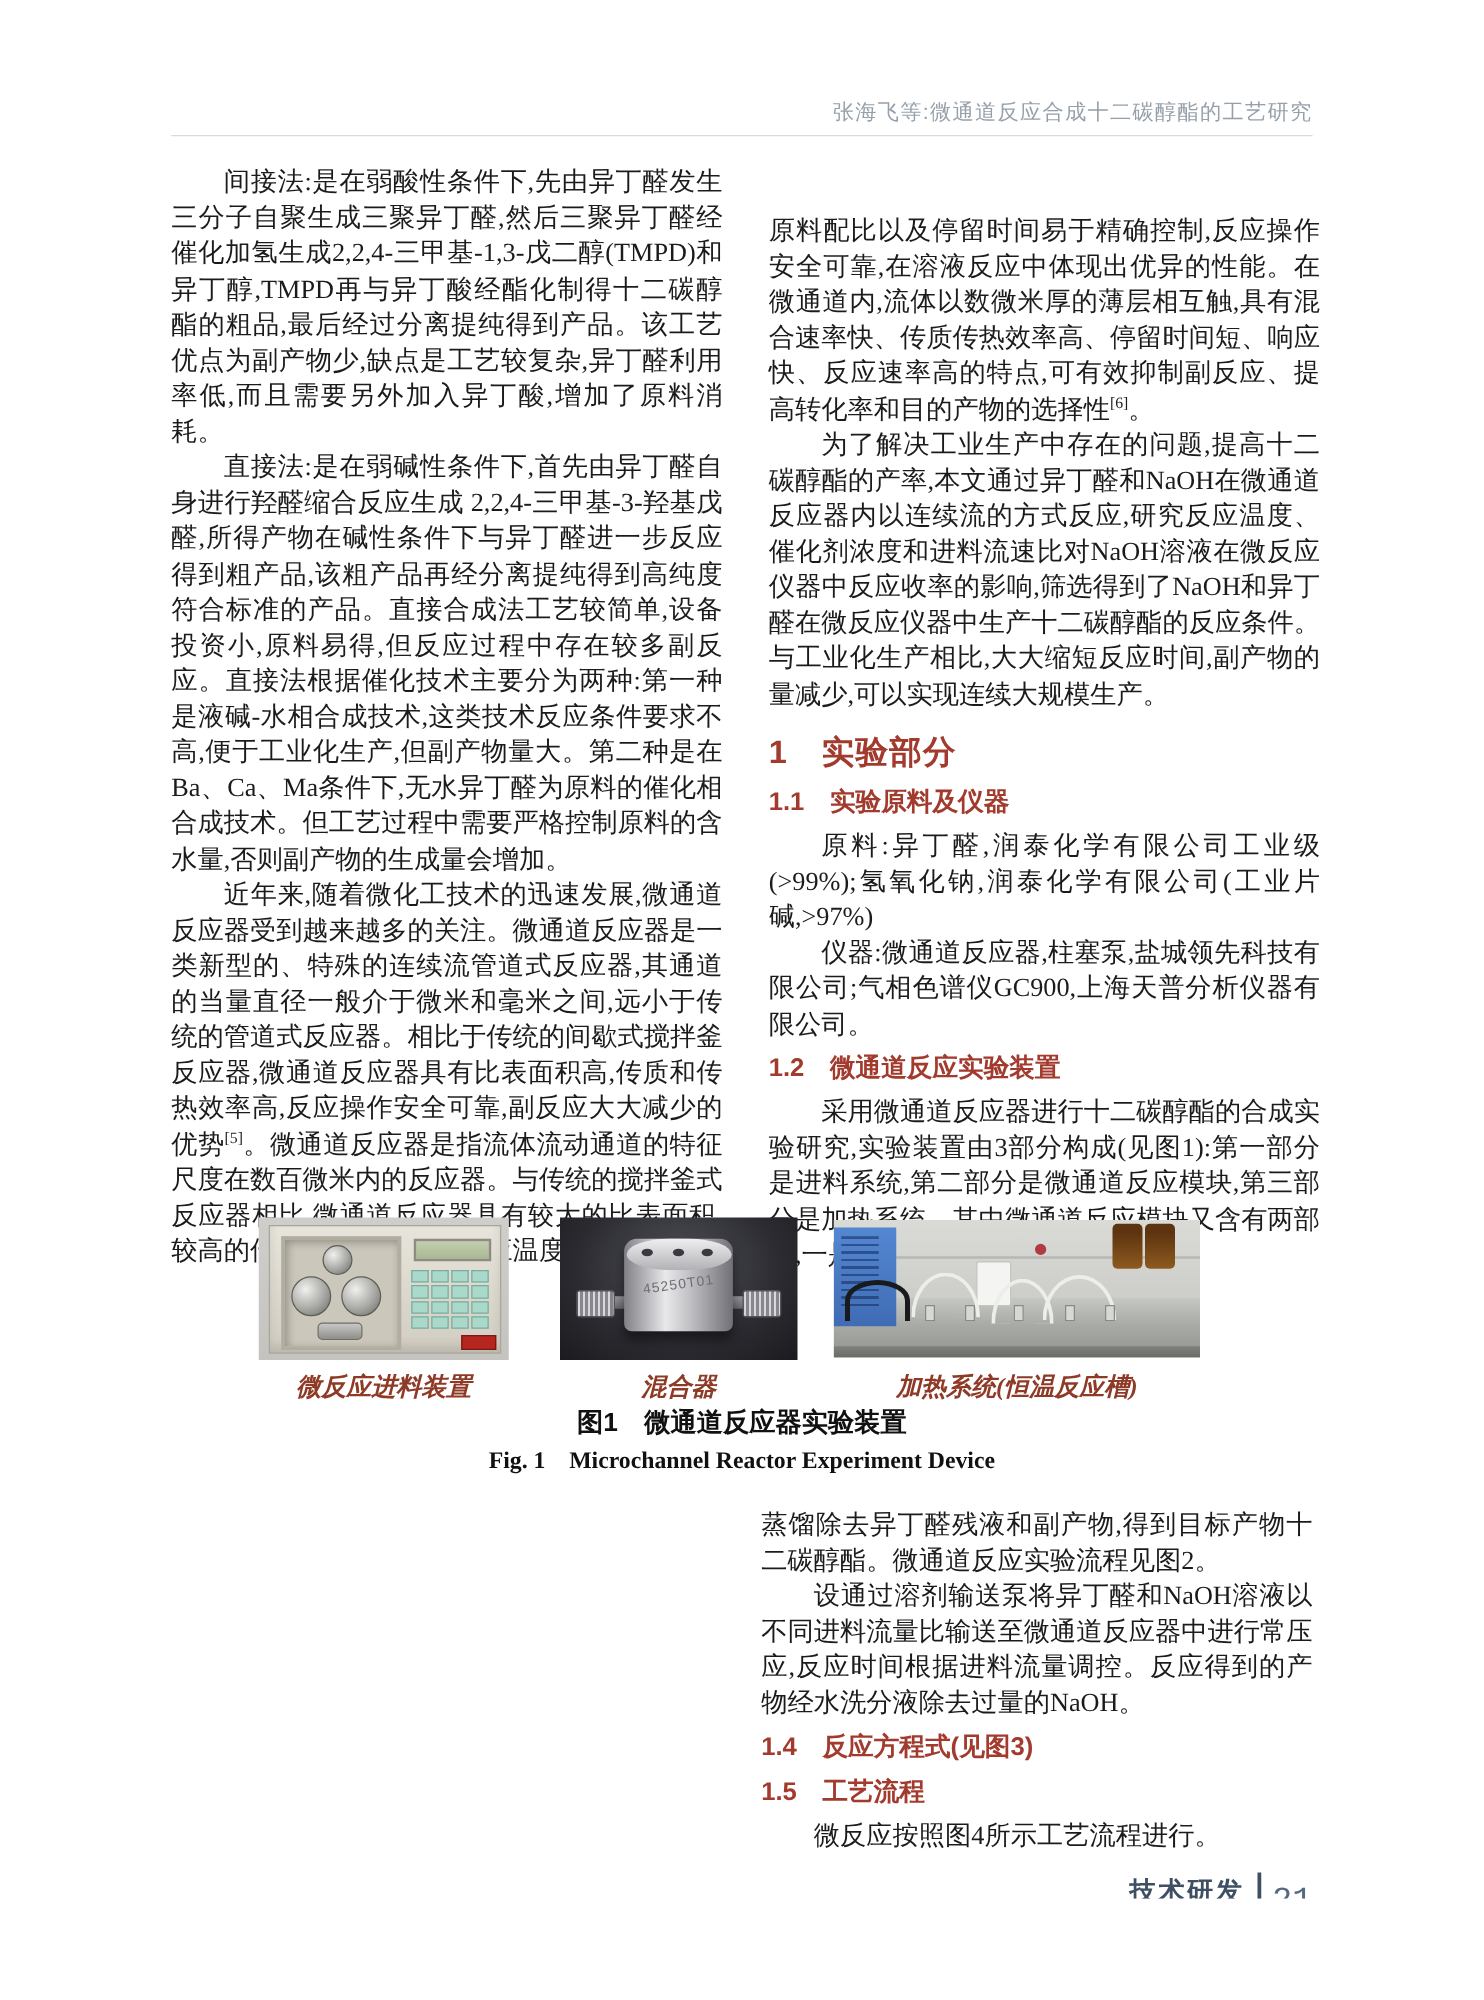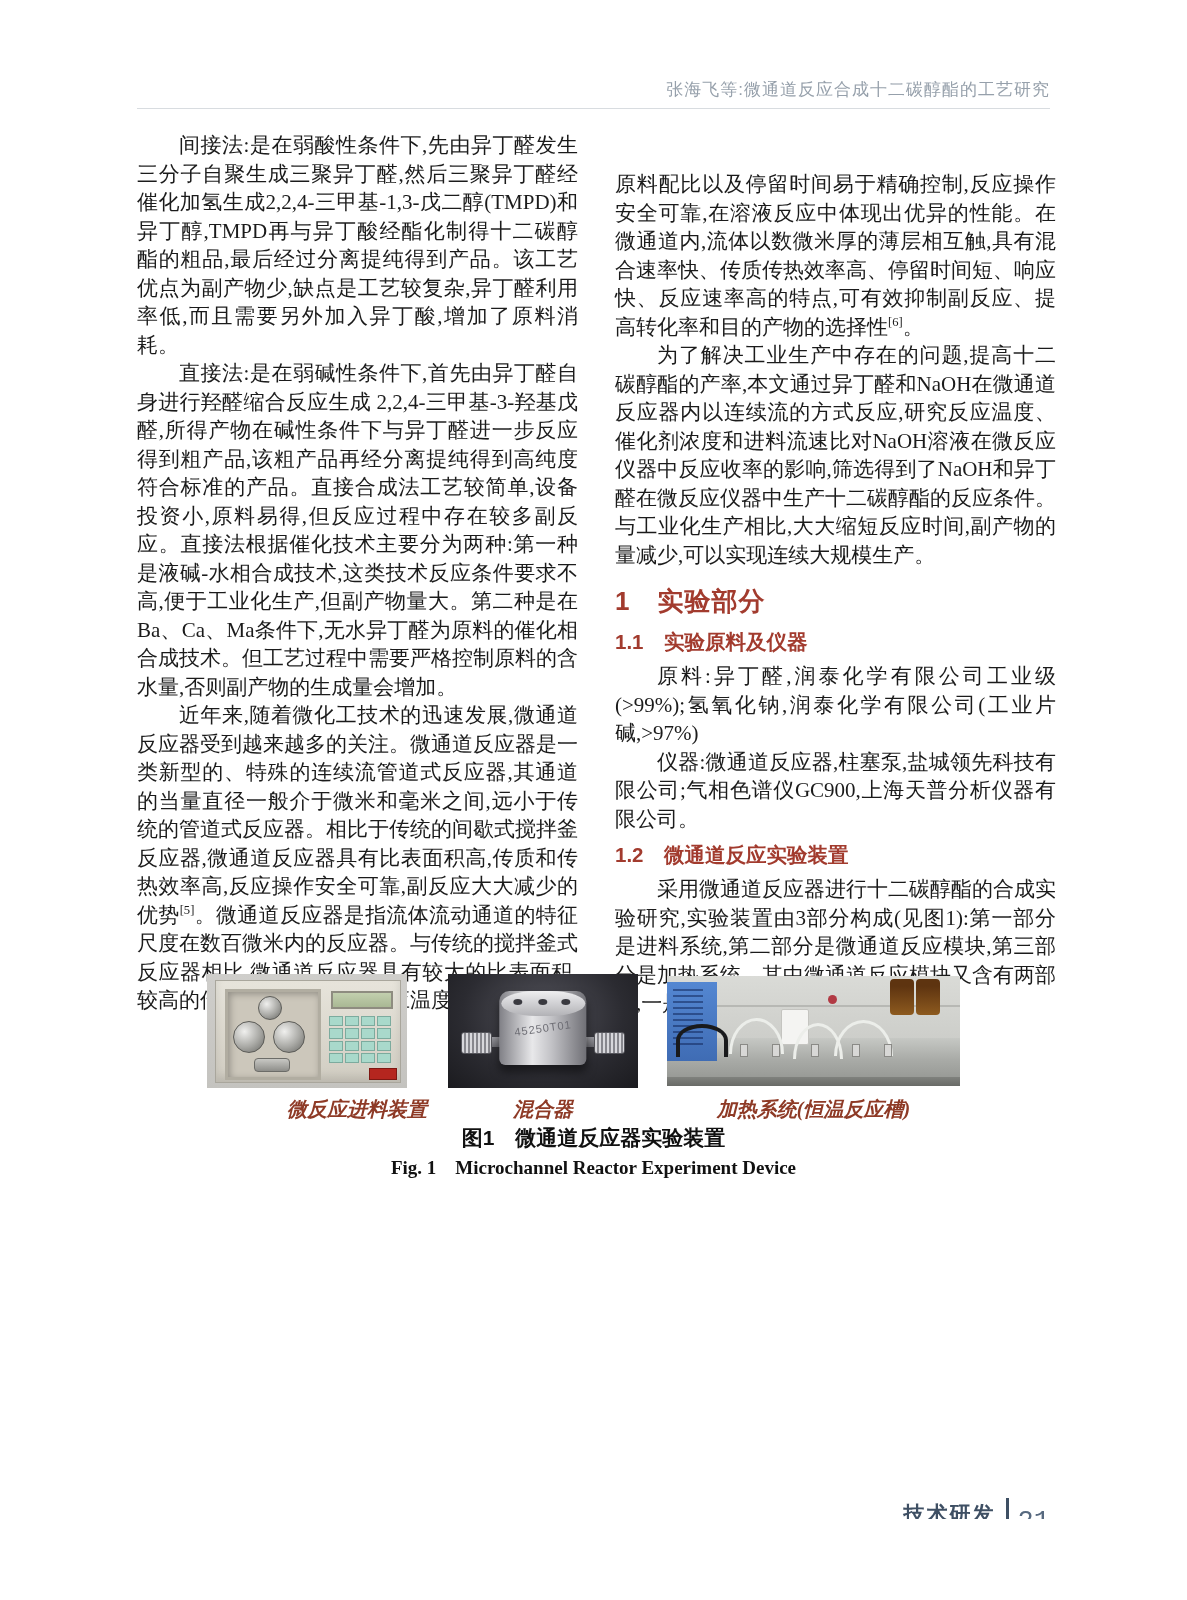"微反应进料装置" .plabel1 { text-align: right -> none }
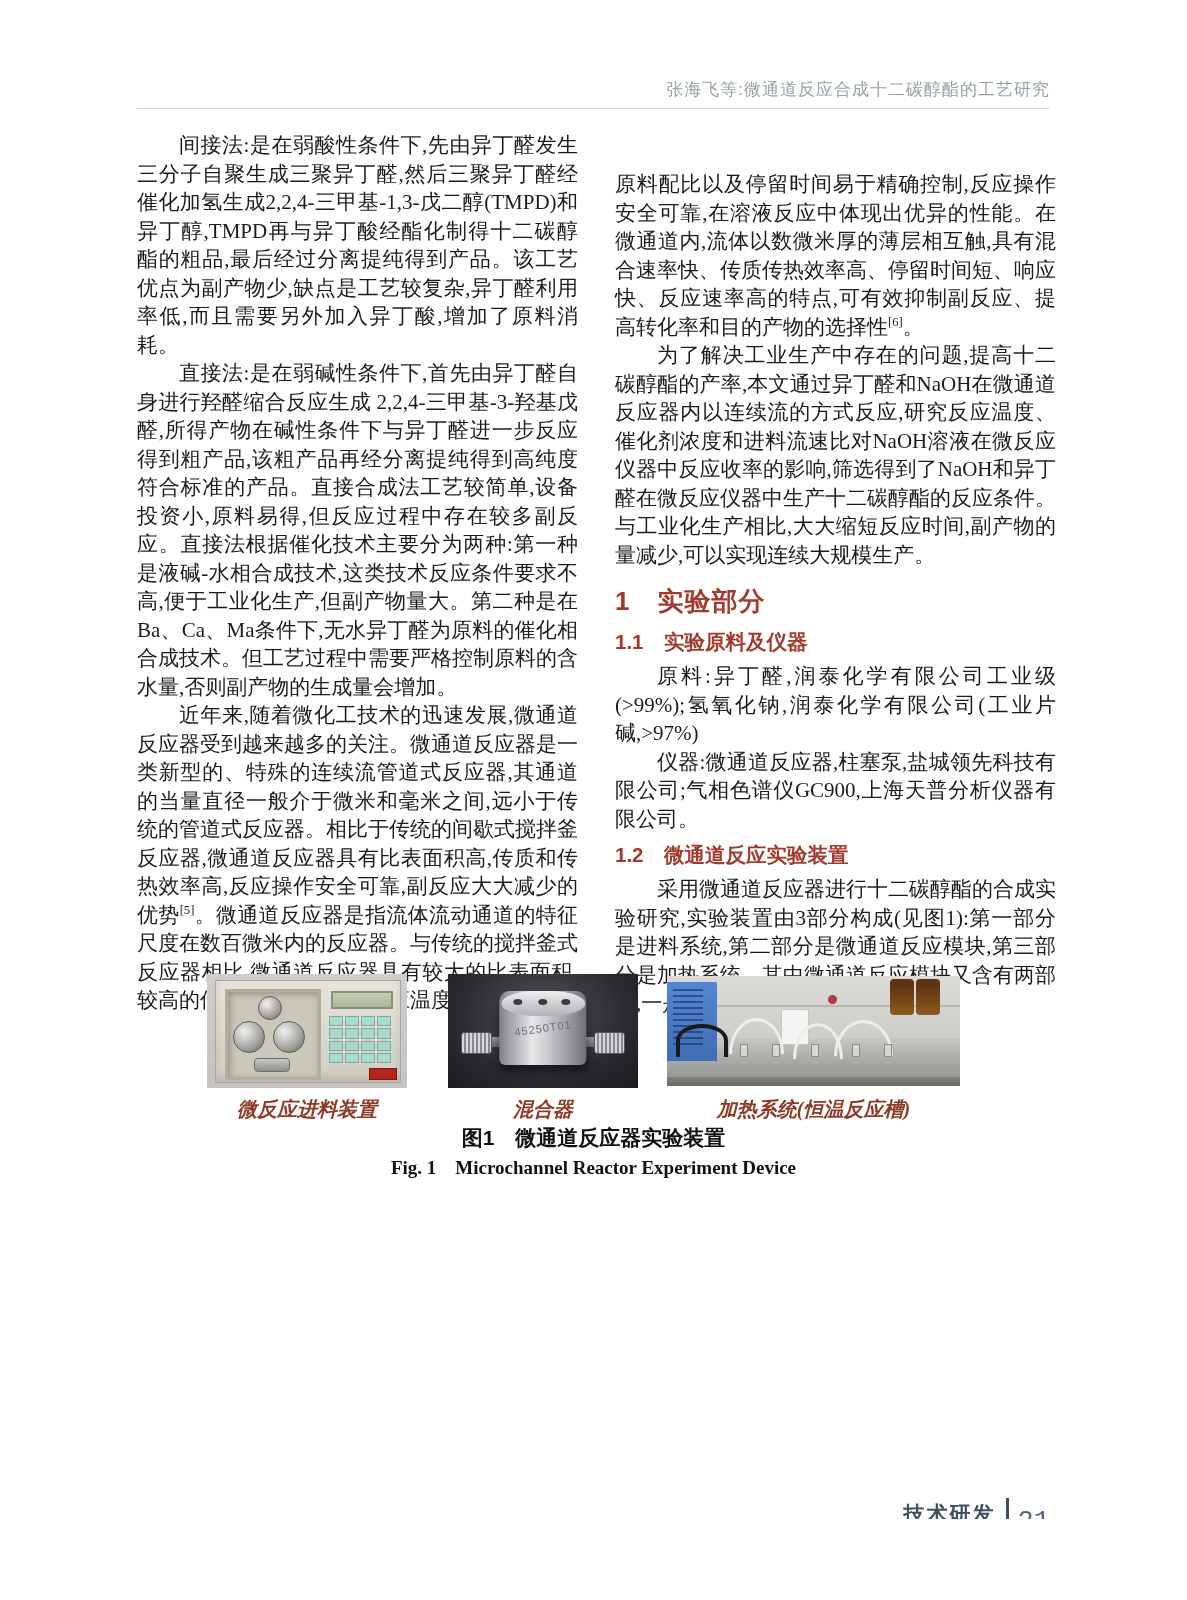"蒸馏除去异丁醛残液和副产物,得到目标产物十二碳醇酯。微通道反应实验流程见图2。" div.col { html: none -> <div> <p>蒸馏除去异丁醛残液和副产物,得到目标产物十二碳醇酯。微通道反应实验流程见图2。</p> <p>设通过溶剂输送泵将异丁醛和NaOH溶液以不同进料流量比输送至微通道反应器中进行常压应,反应时间根据进料流量调控。反应得到的产物经水洗分液除去过量的NaOH。</p> <div>1.4 反应方程式(见图3)</div> <div>1.5 工艺流程</div> <p>微反应按照图4所示工艺流程进行。</p> </div> }
